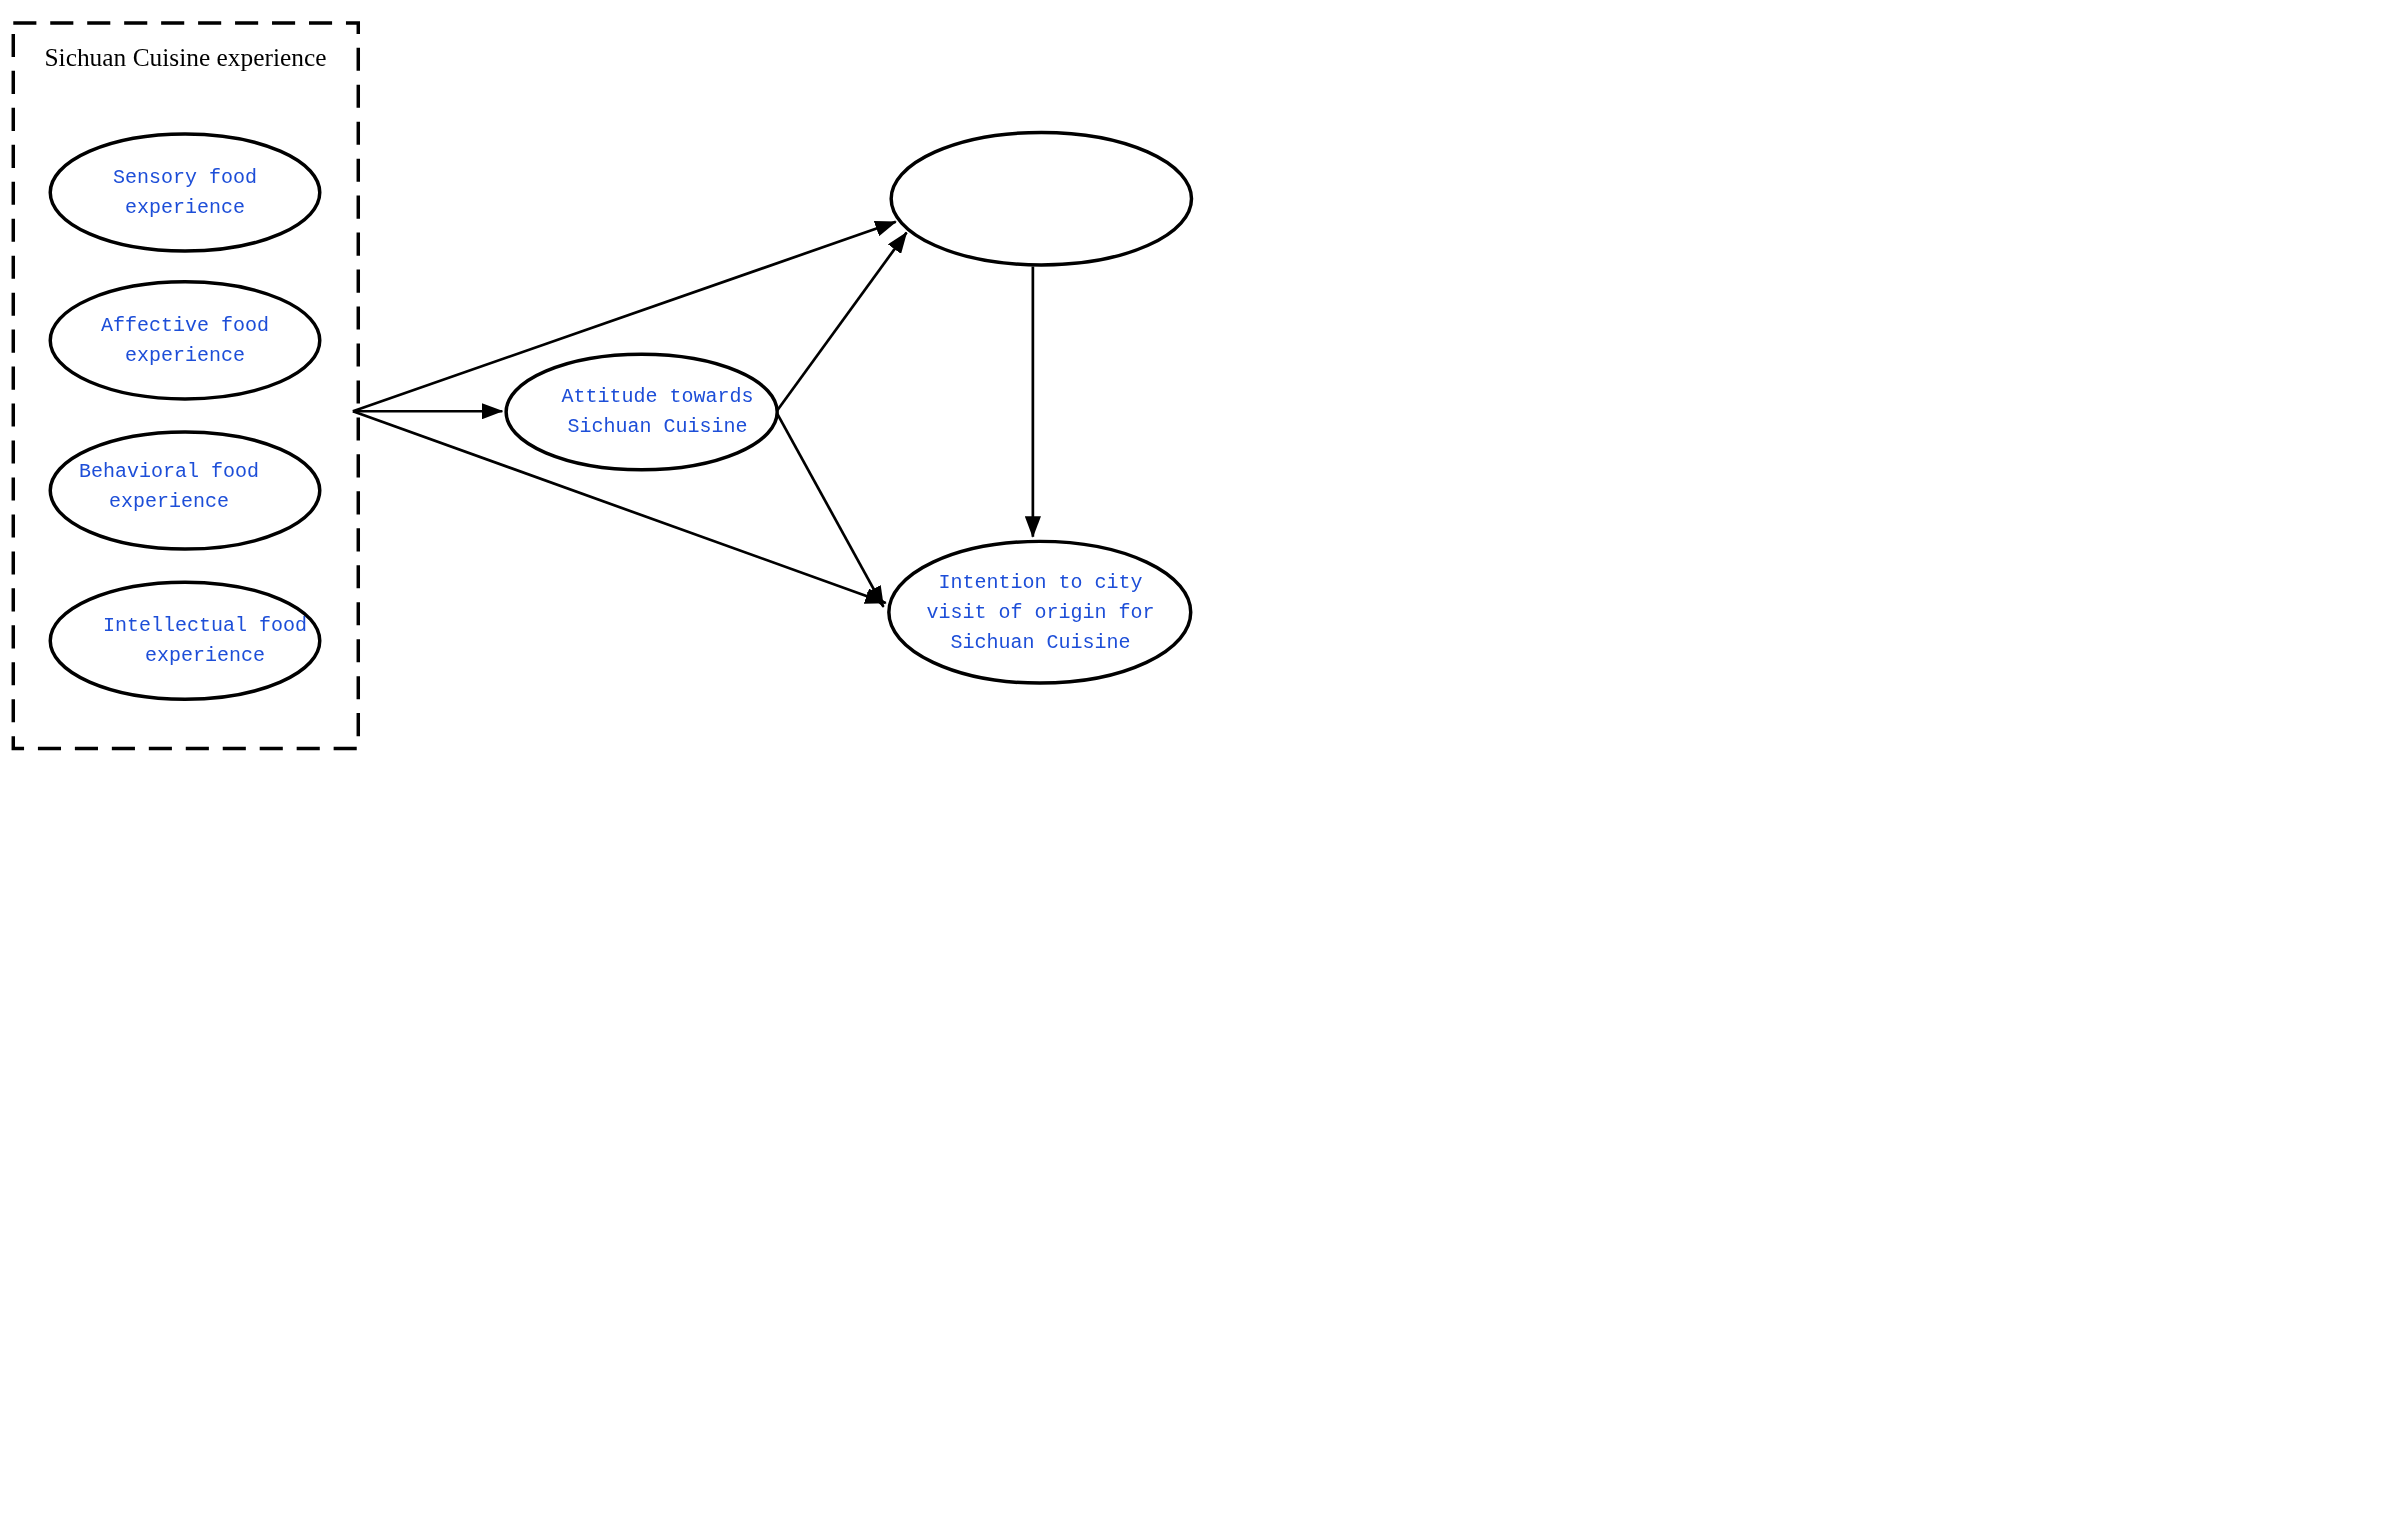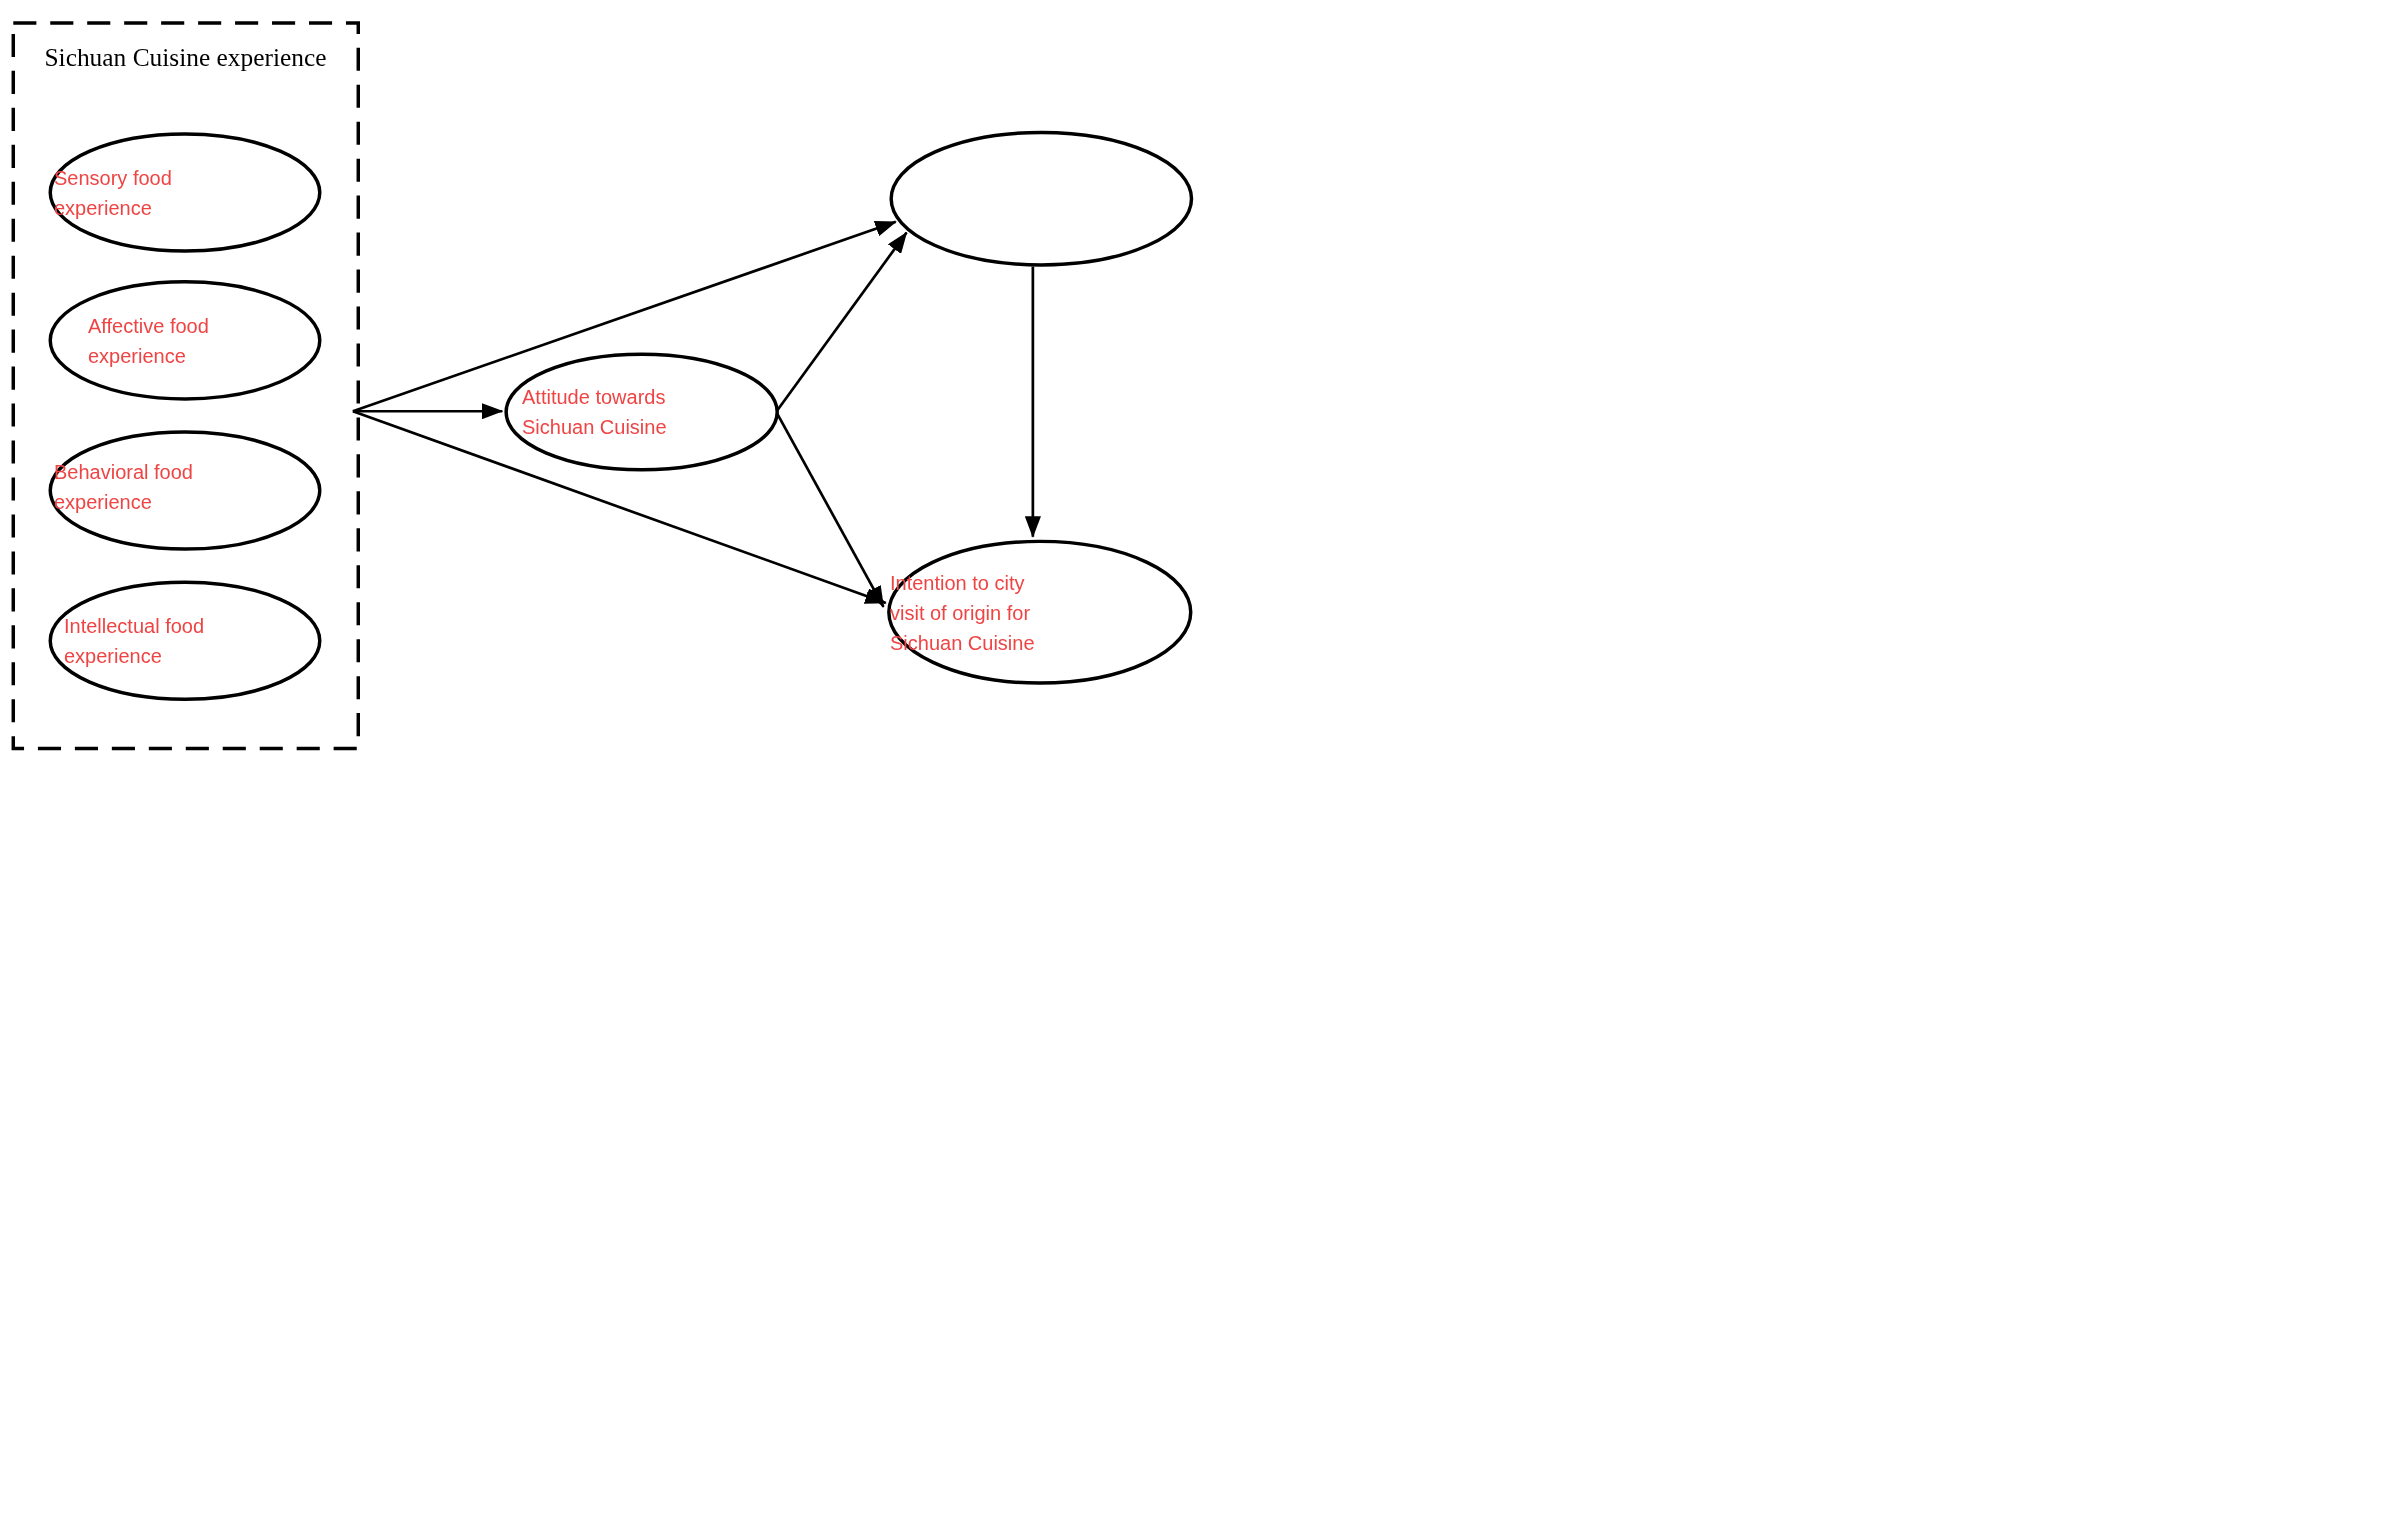"Sensory food" .node-label { color: #ef4444 -> #1d4ed8; font-family: Liberation Sans, sans-serif -> Liberation Mono, monospace; text-align: left -> center }
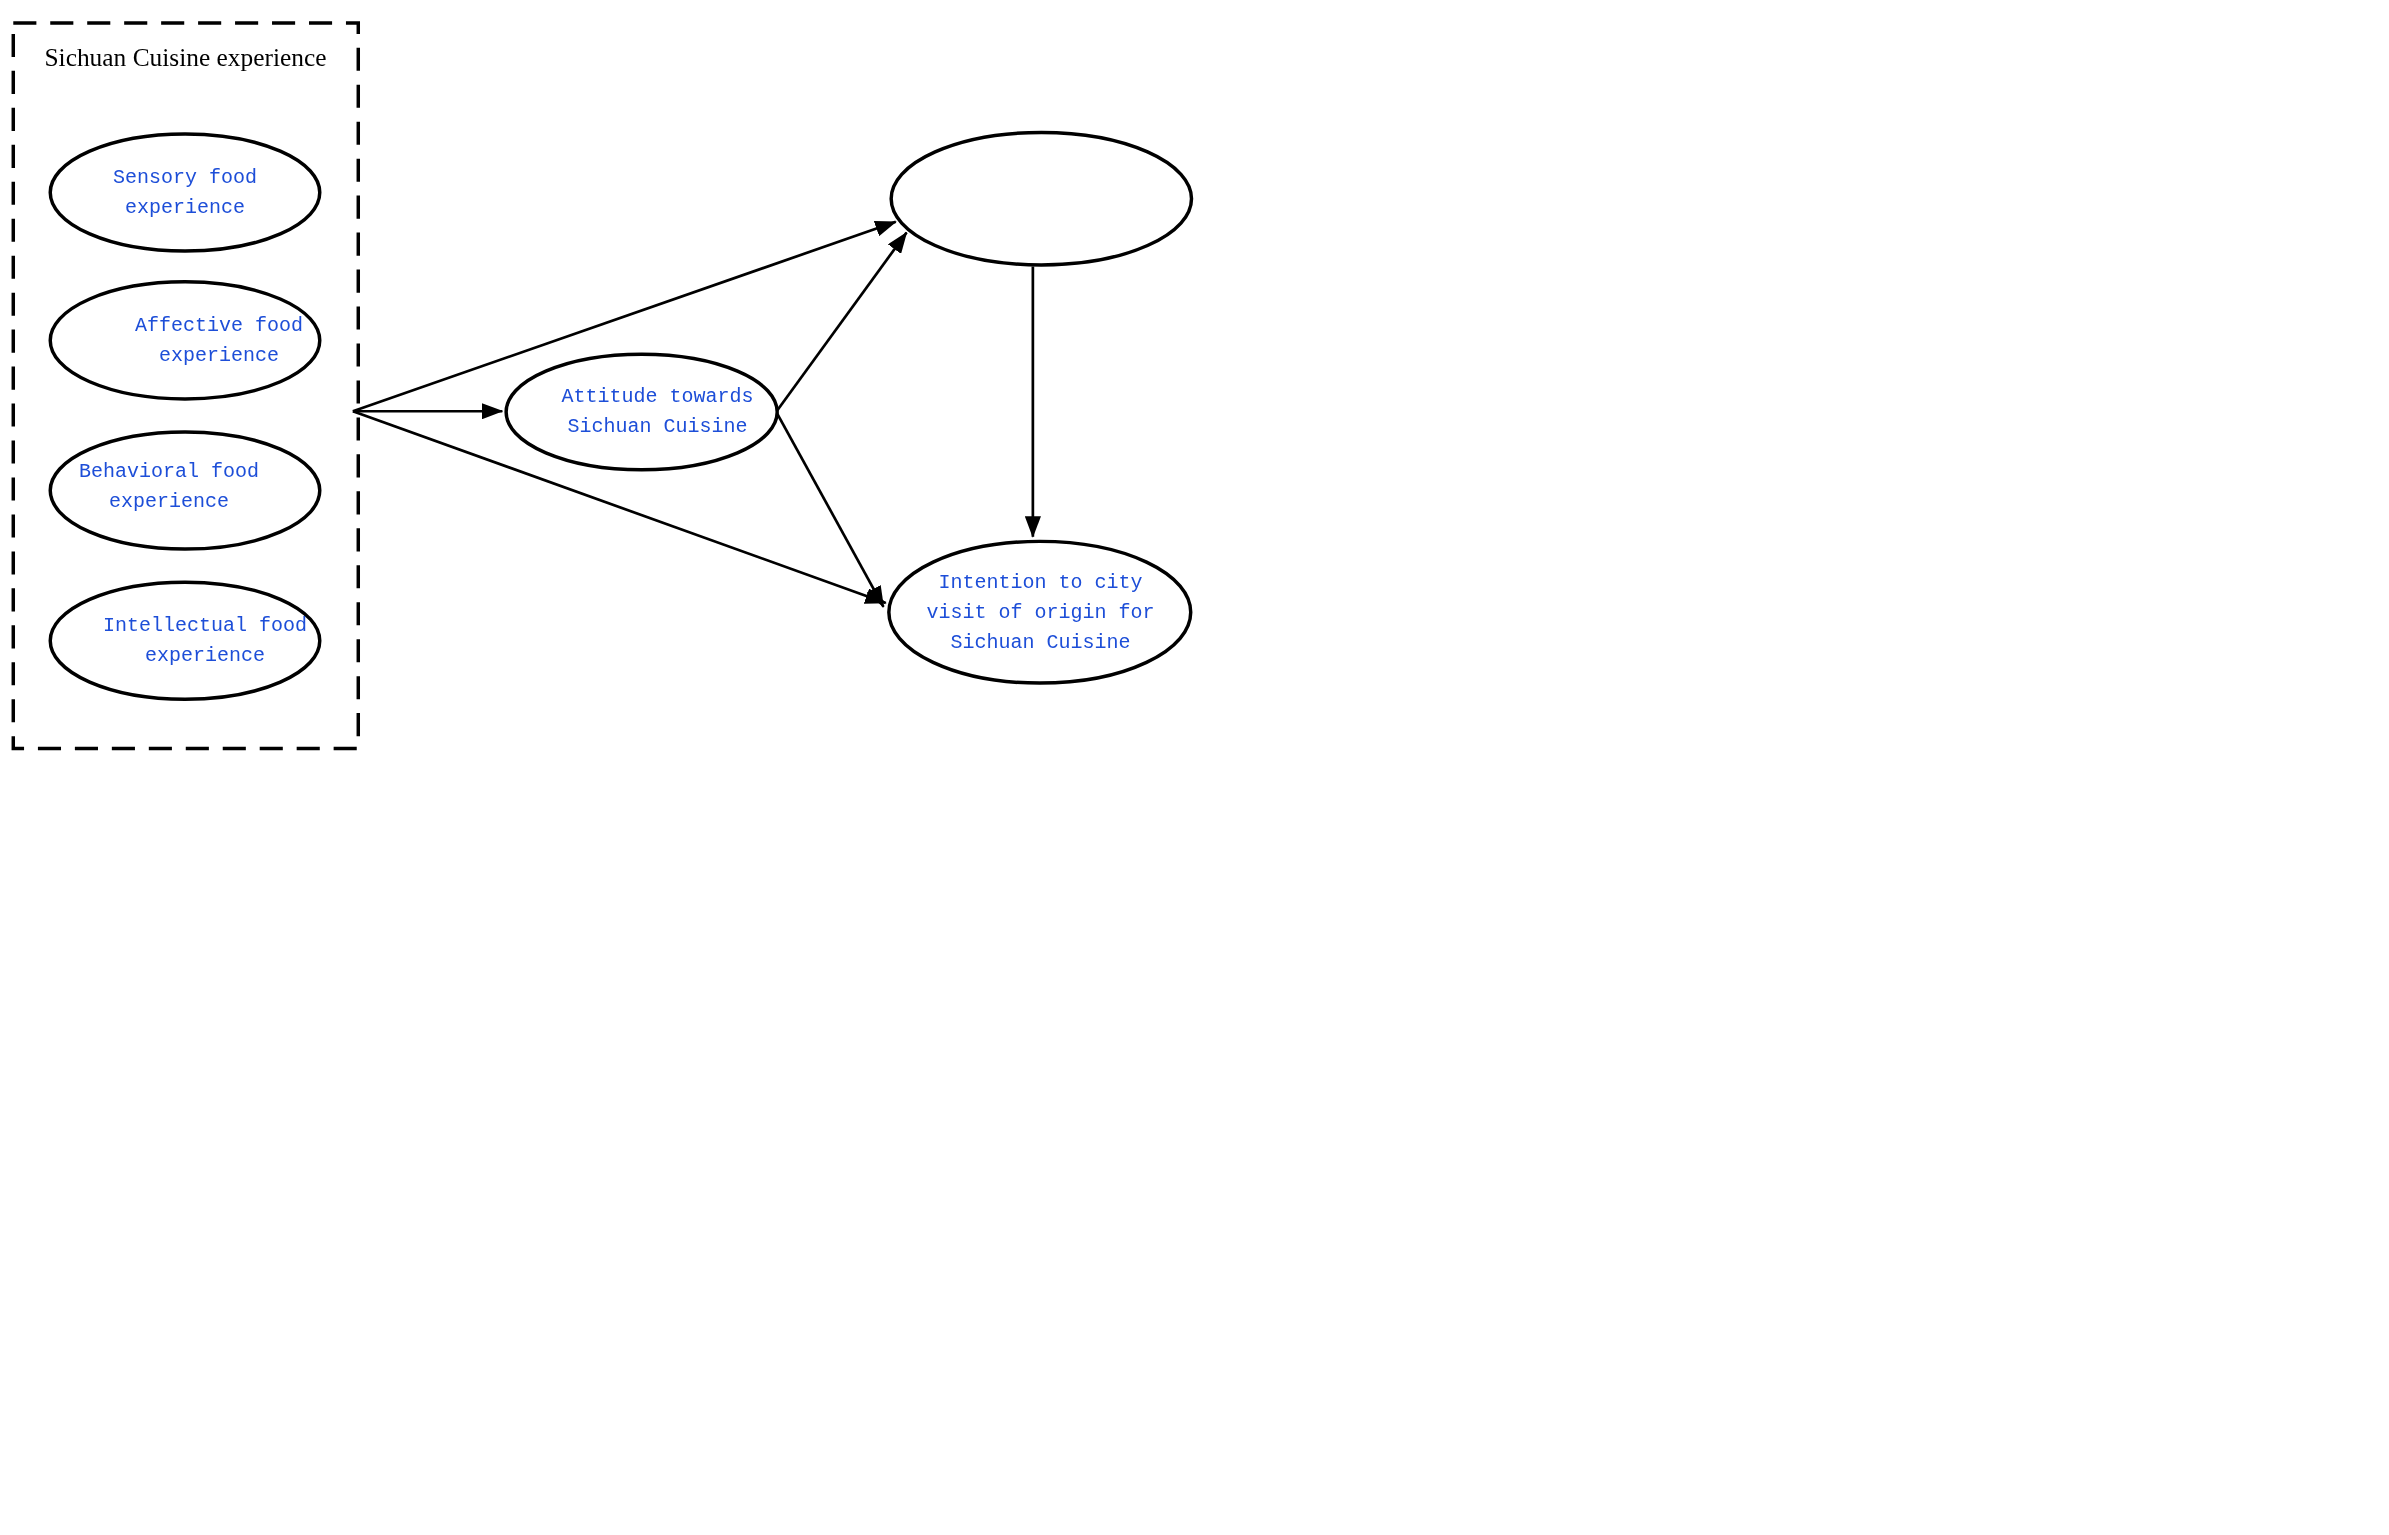"Affective food" div.node-label { left: 70px -> 54px; padding-left: 18px -> none }
